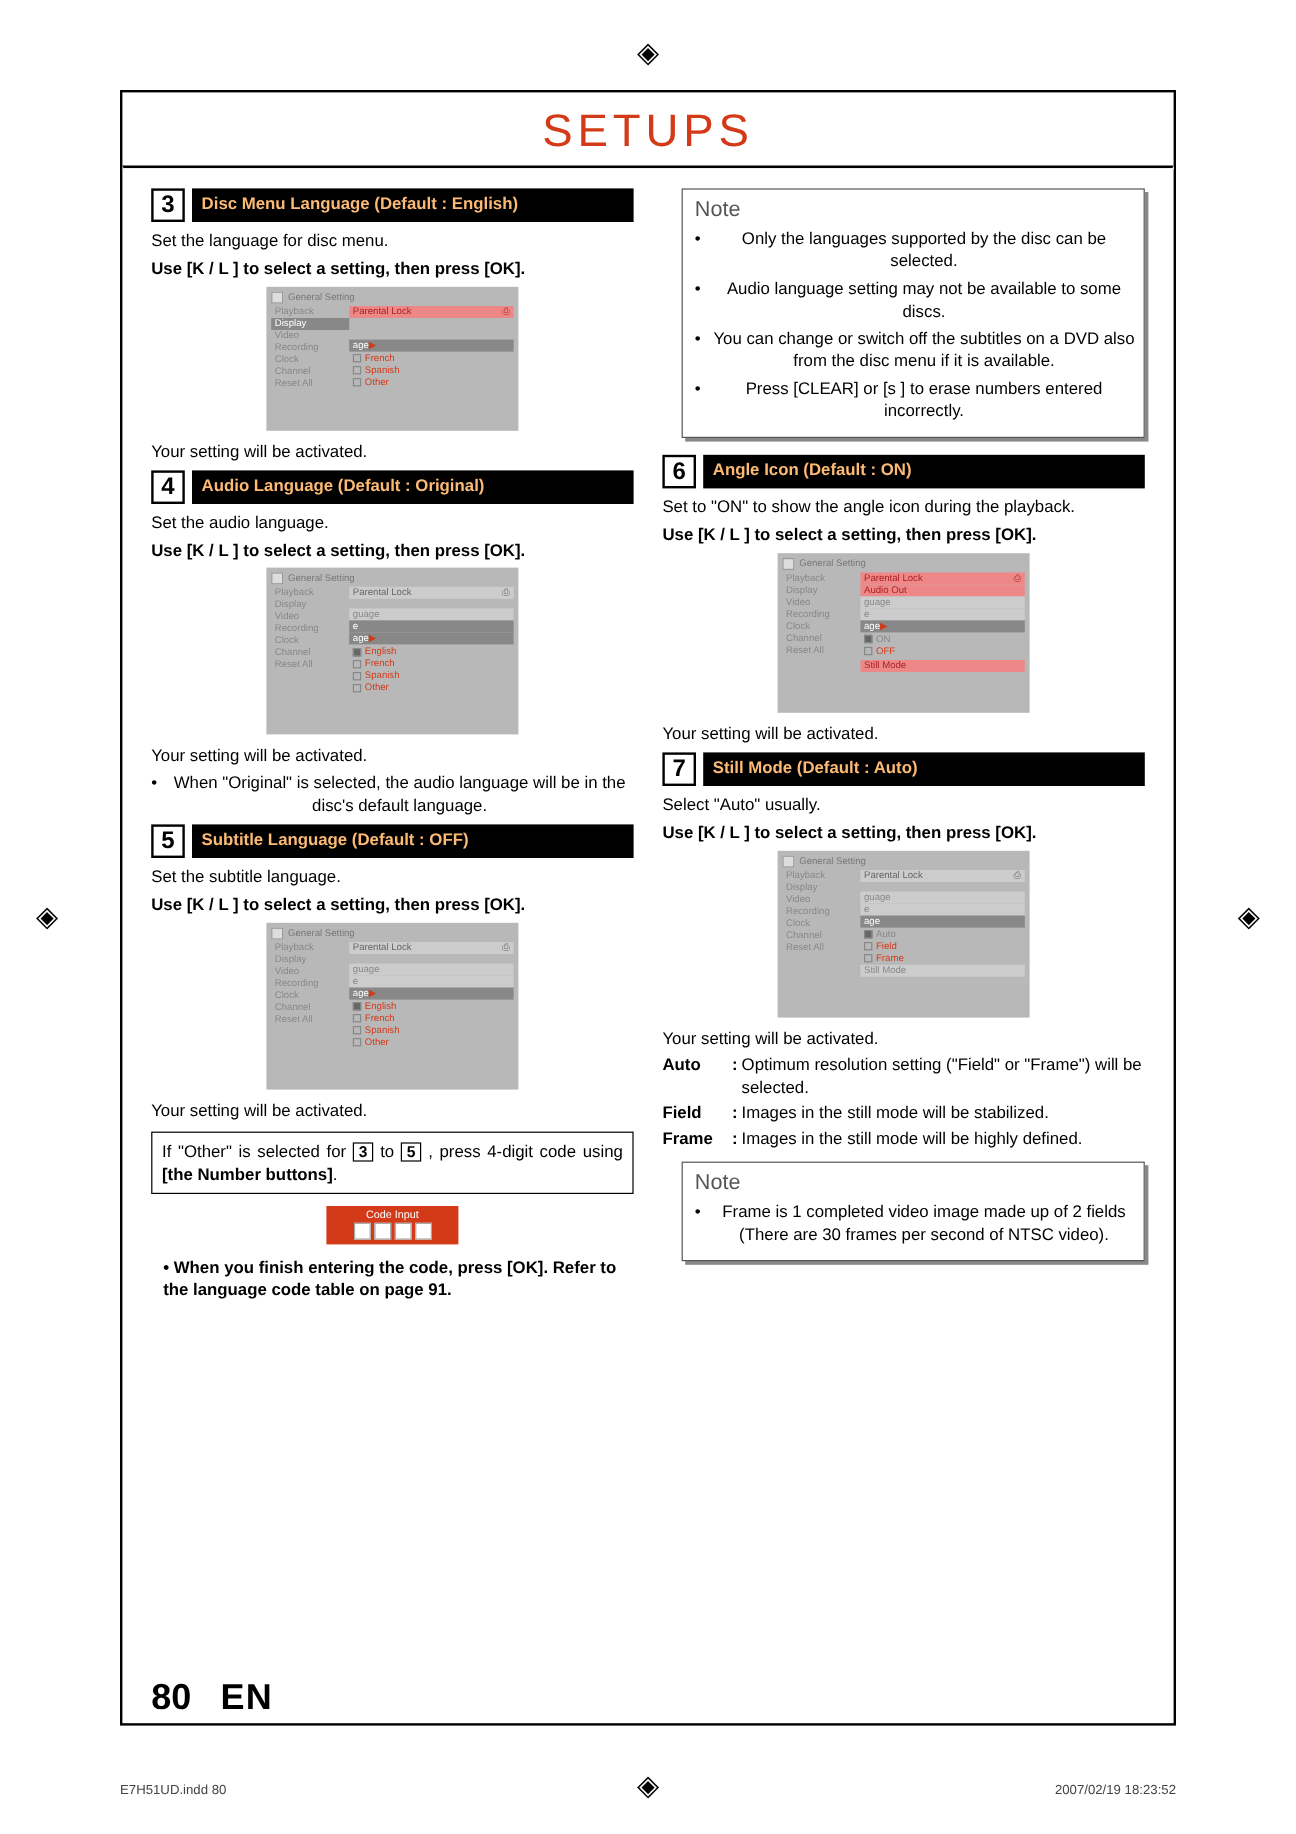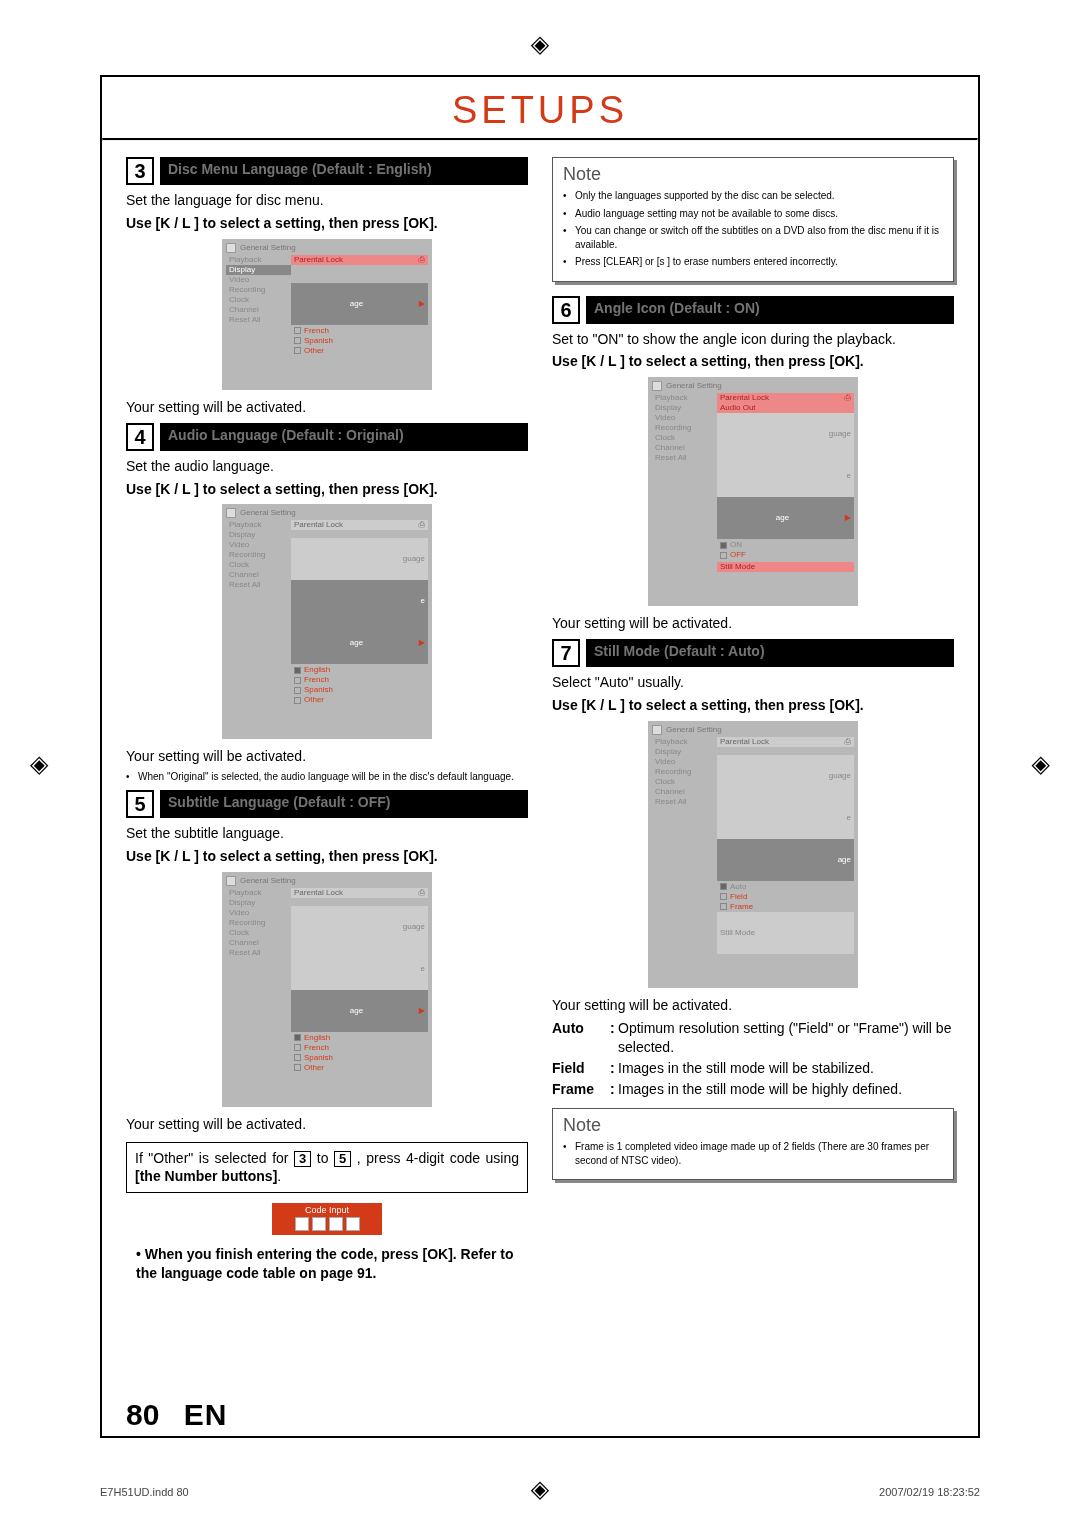"Disc Menu Language (Default :" .step-label { color: #737373 -> #fdba74 }
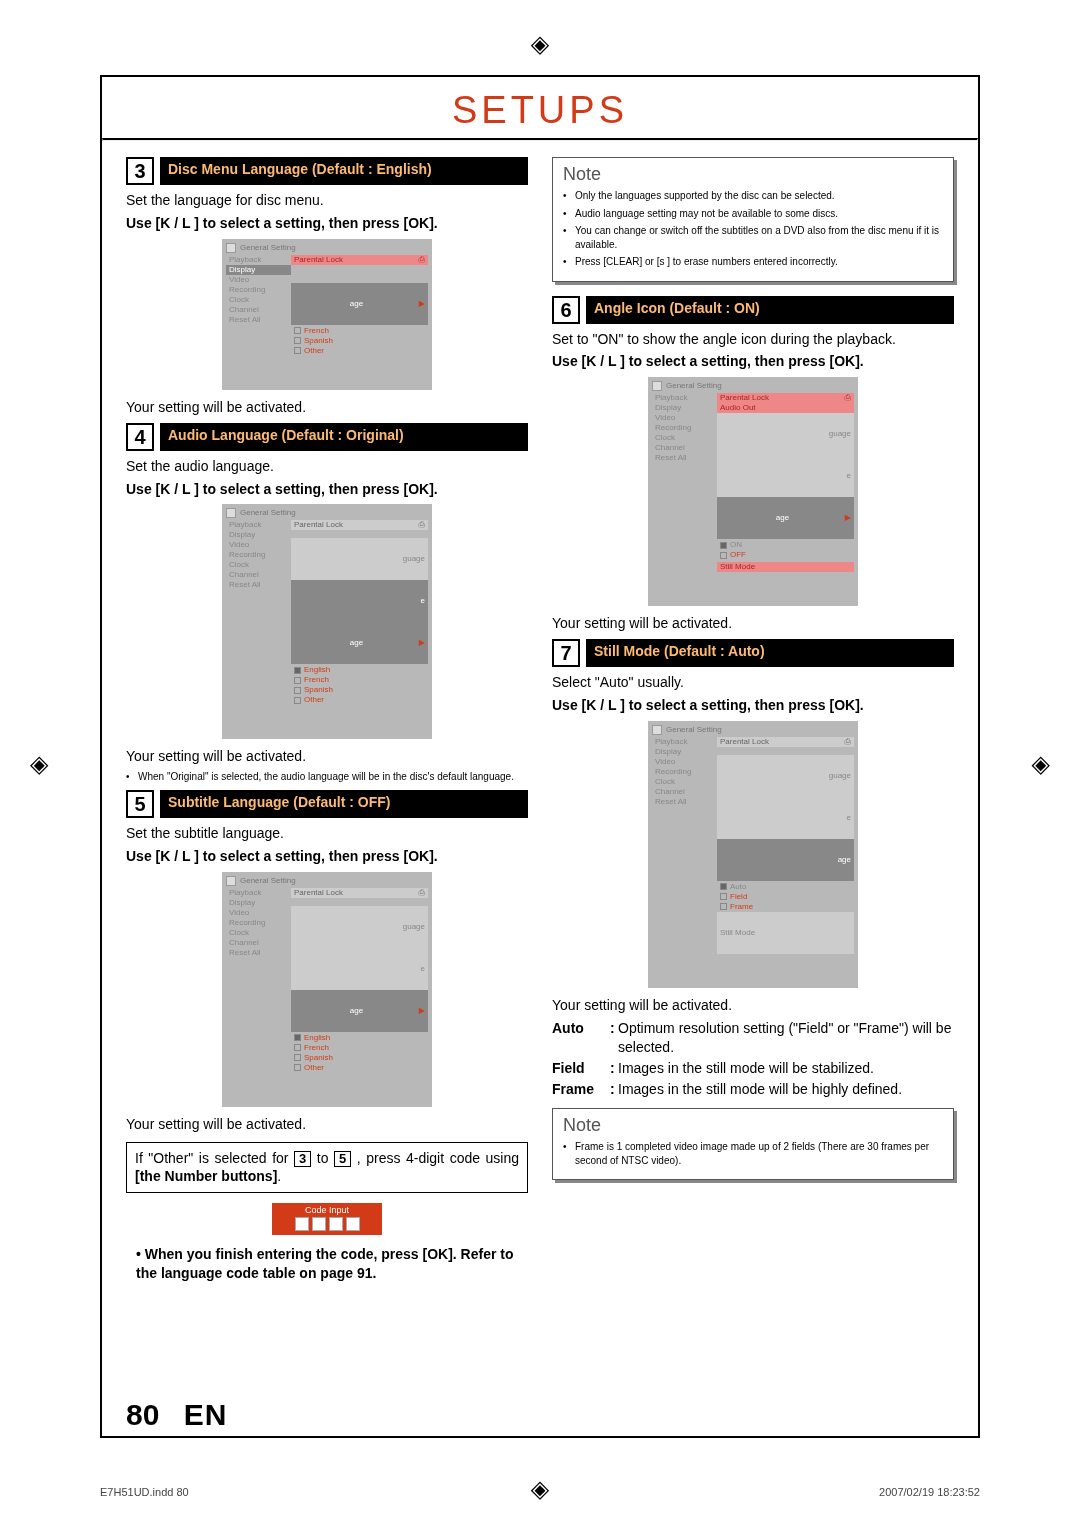"Note" .note-box { margin: 6px 0 14px 0 -> 6px 0 14px 16px }
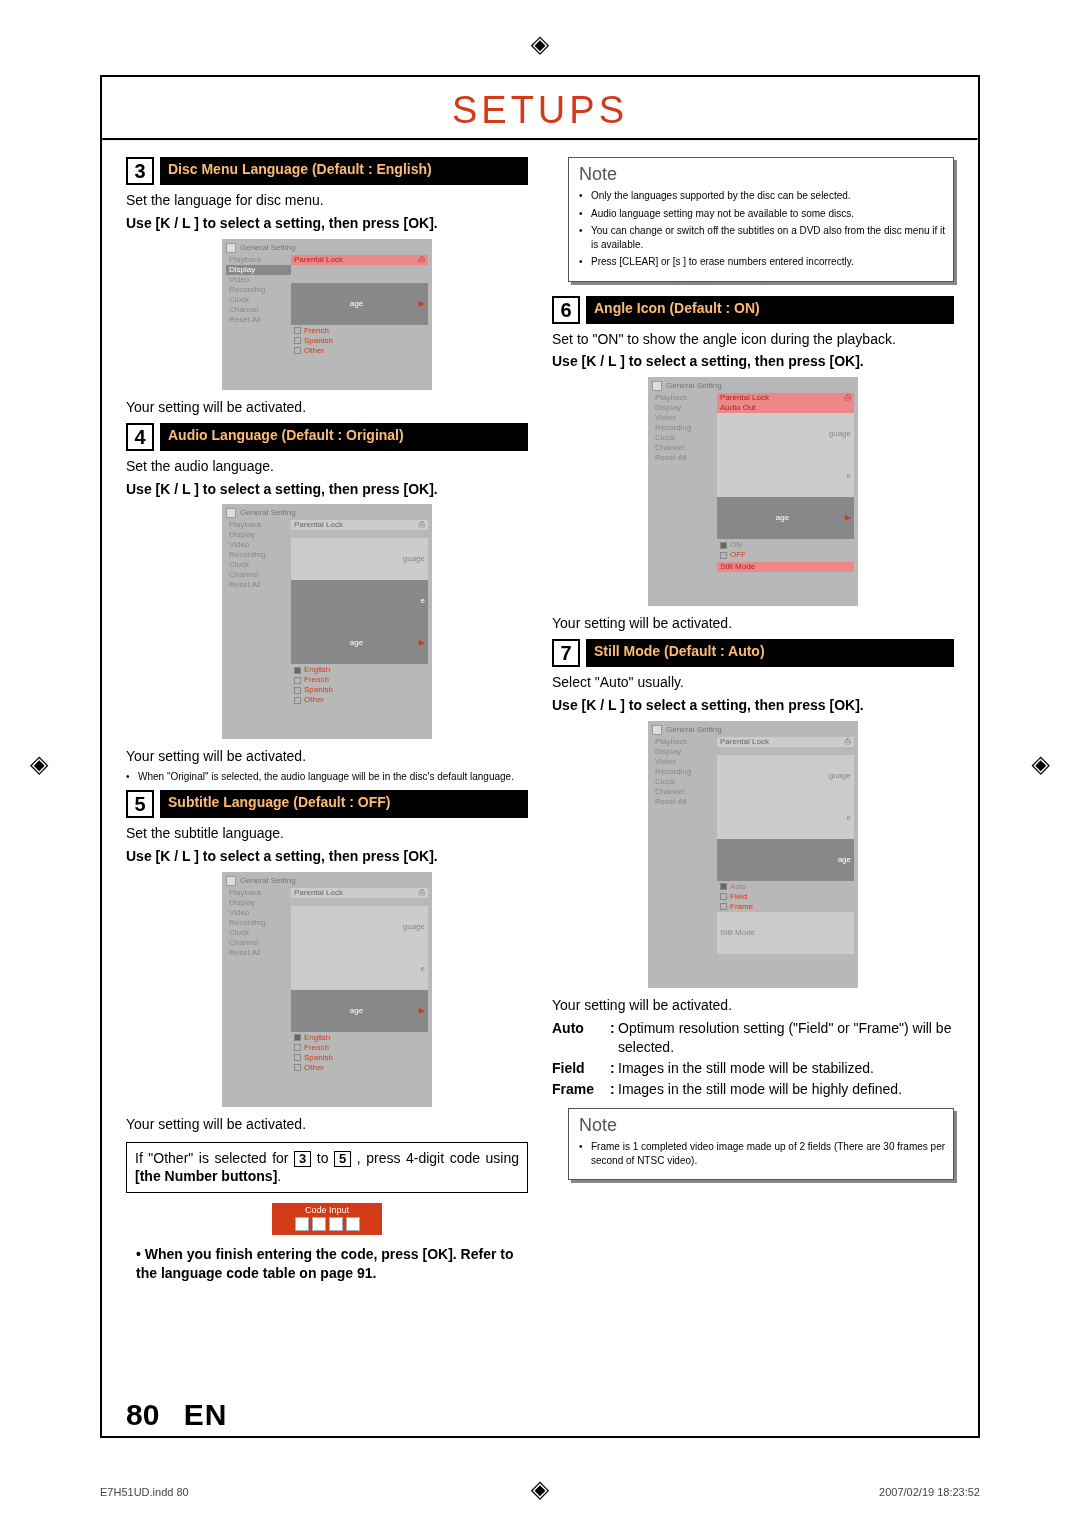"Only the languages supported by" .bullet-list { font-size: 10px -> 14px; text-align: none -> center }
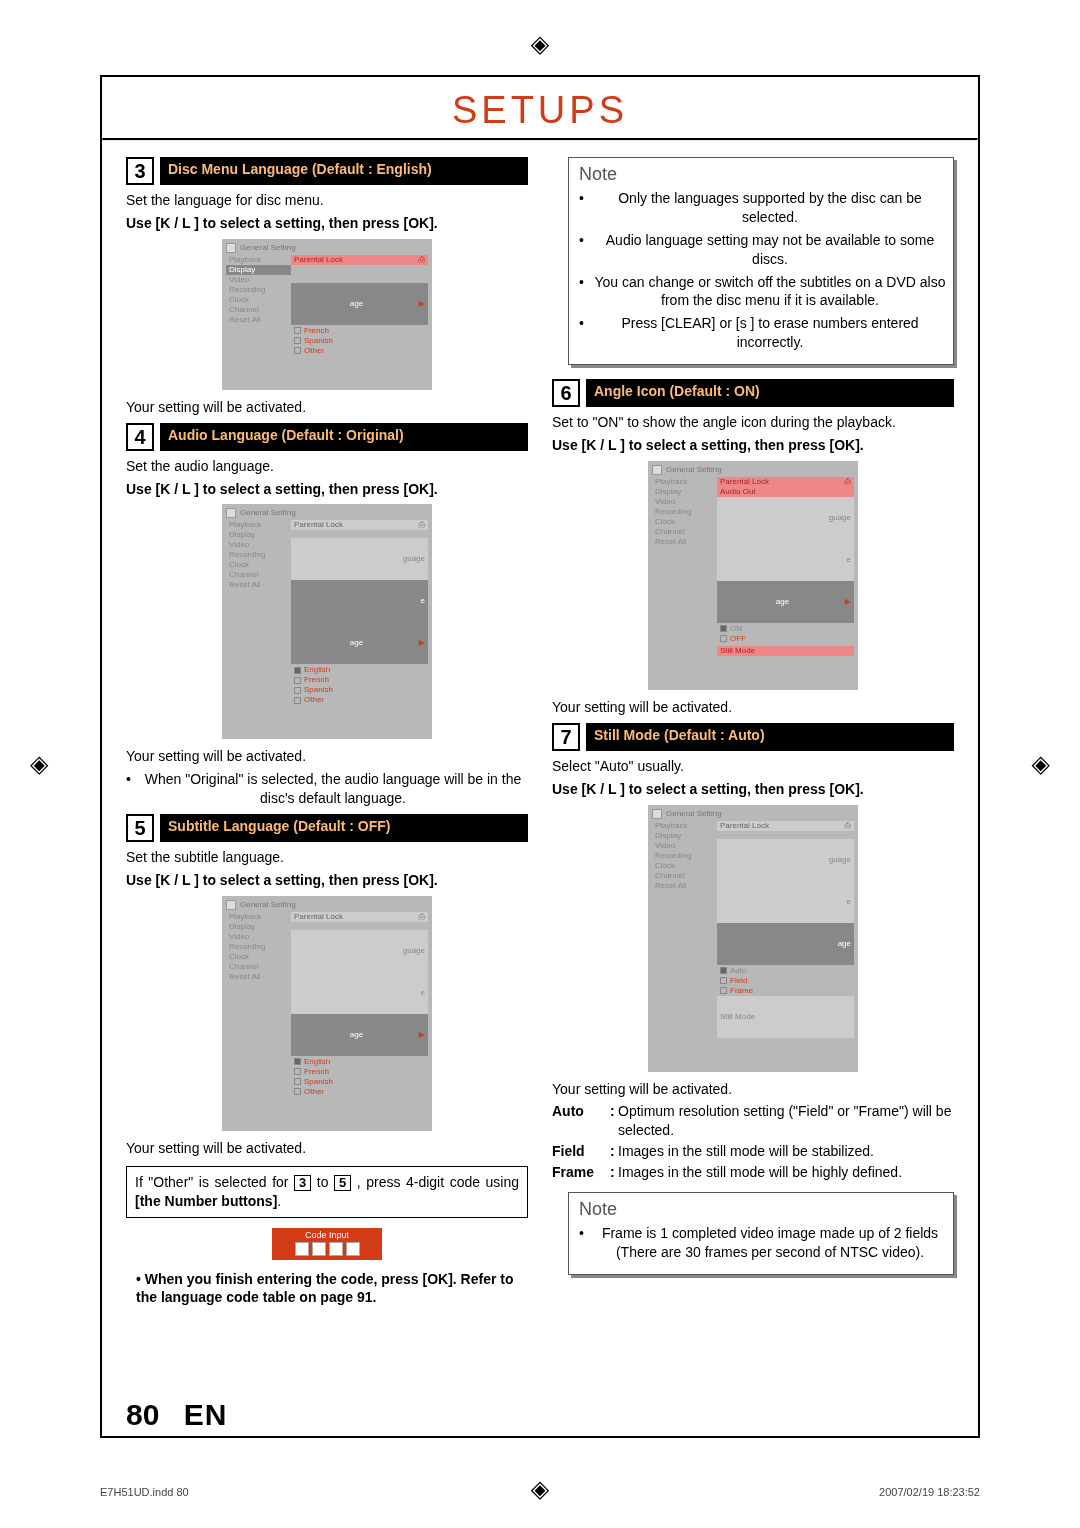"age" .osd-mid .row { justify-content: space-between -> none; padding: 16px 3px -> 0 3px }
